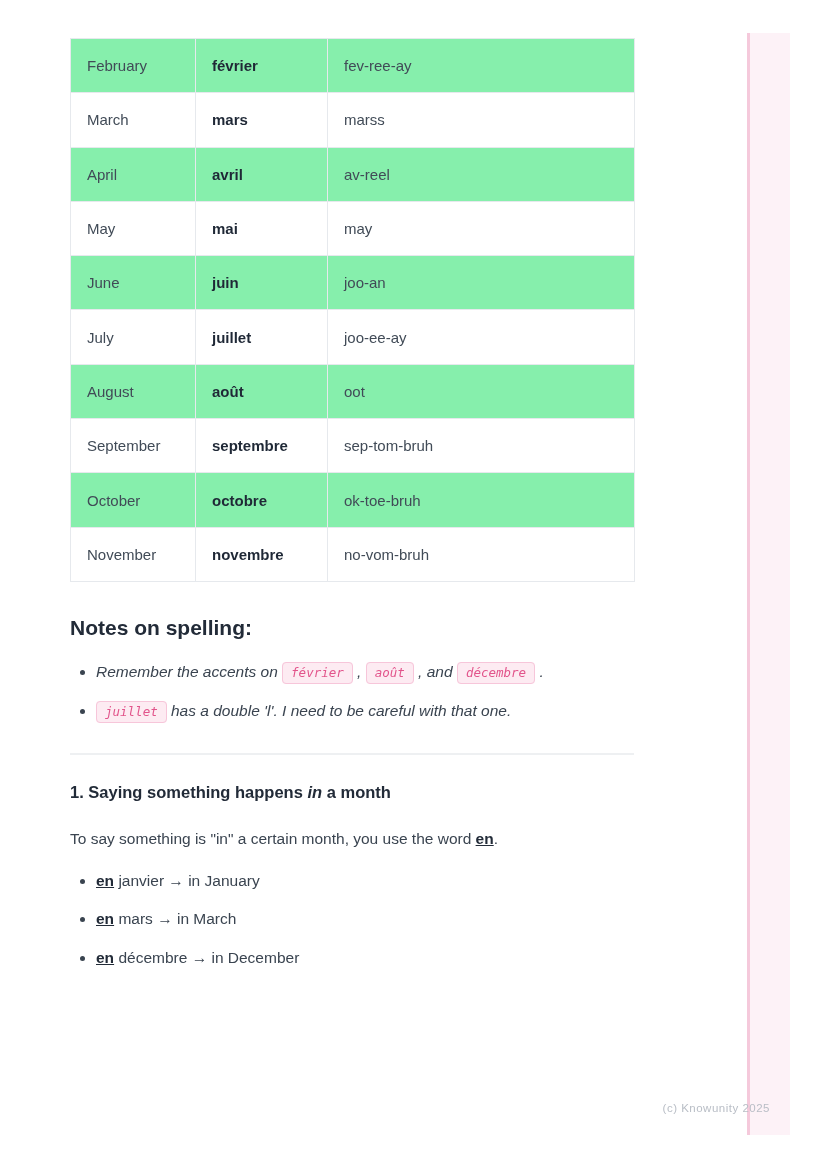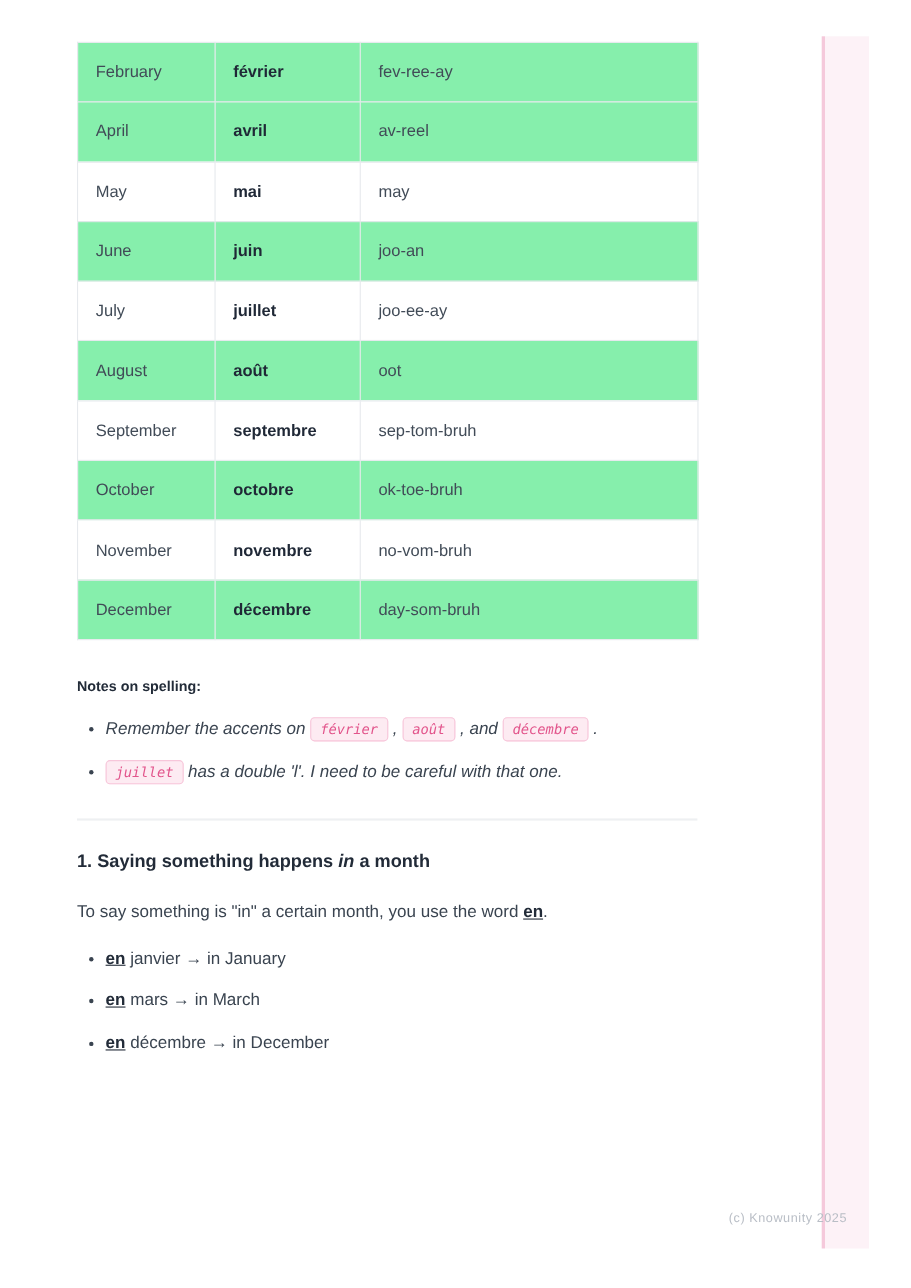"March" tr { html: none -> <tr> <td>March</td> <td>mars</td> <td>marss</td> </tr> }
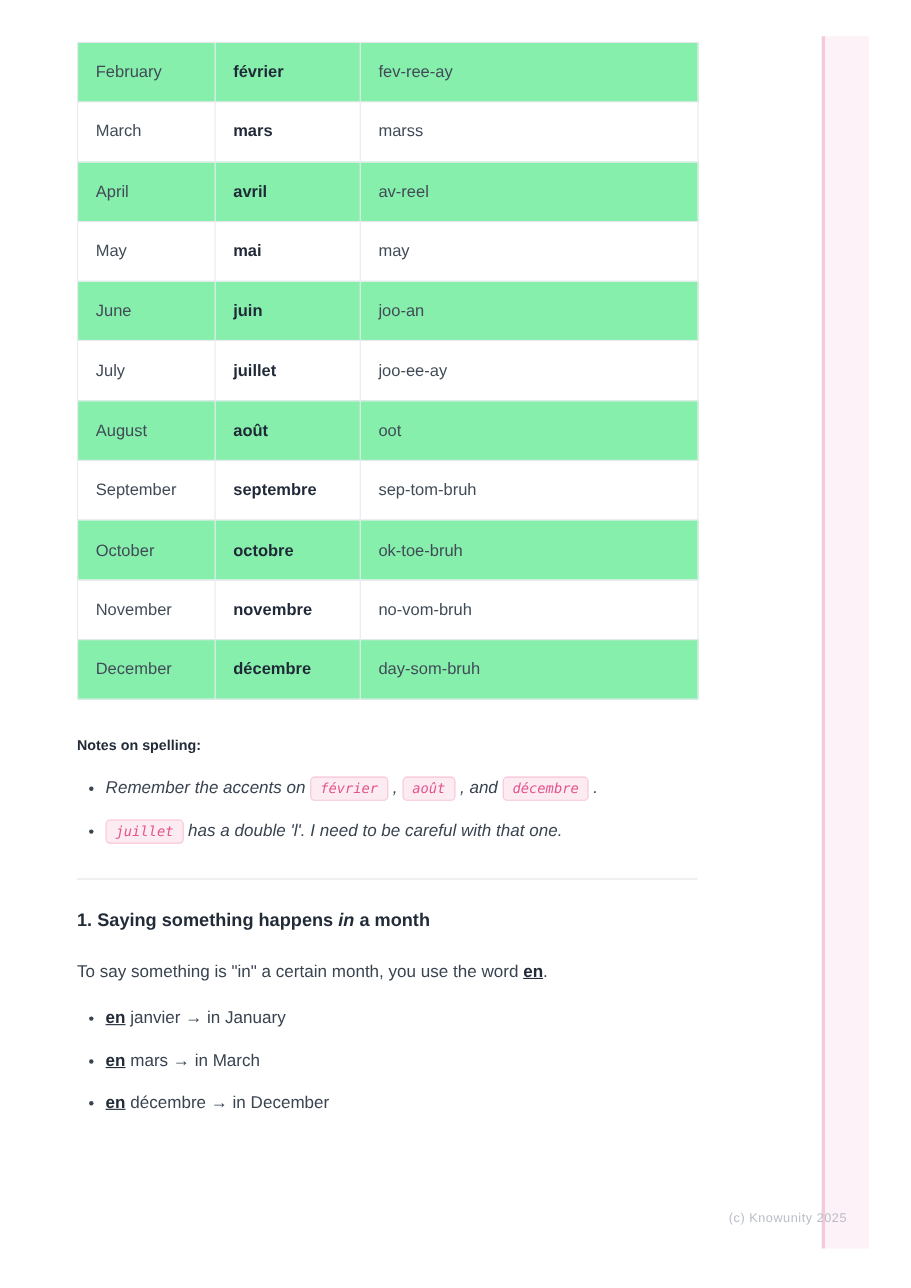"December" tr.shaded { html: <tr> <td>December</td> <td>décembre</td> <td>day-som-bruh</td> </tr> -> none }
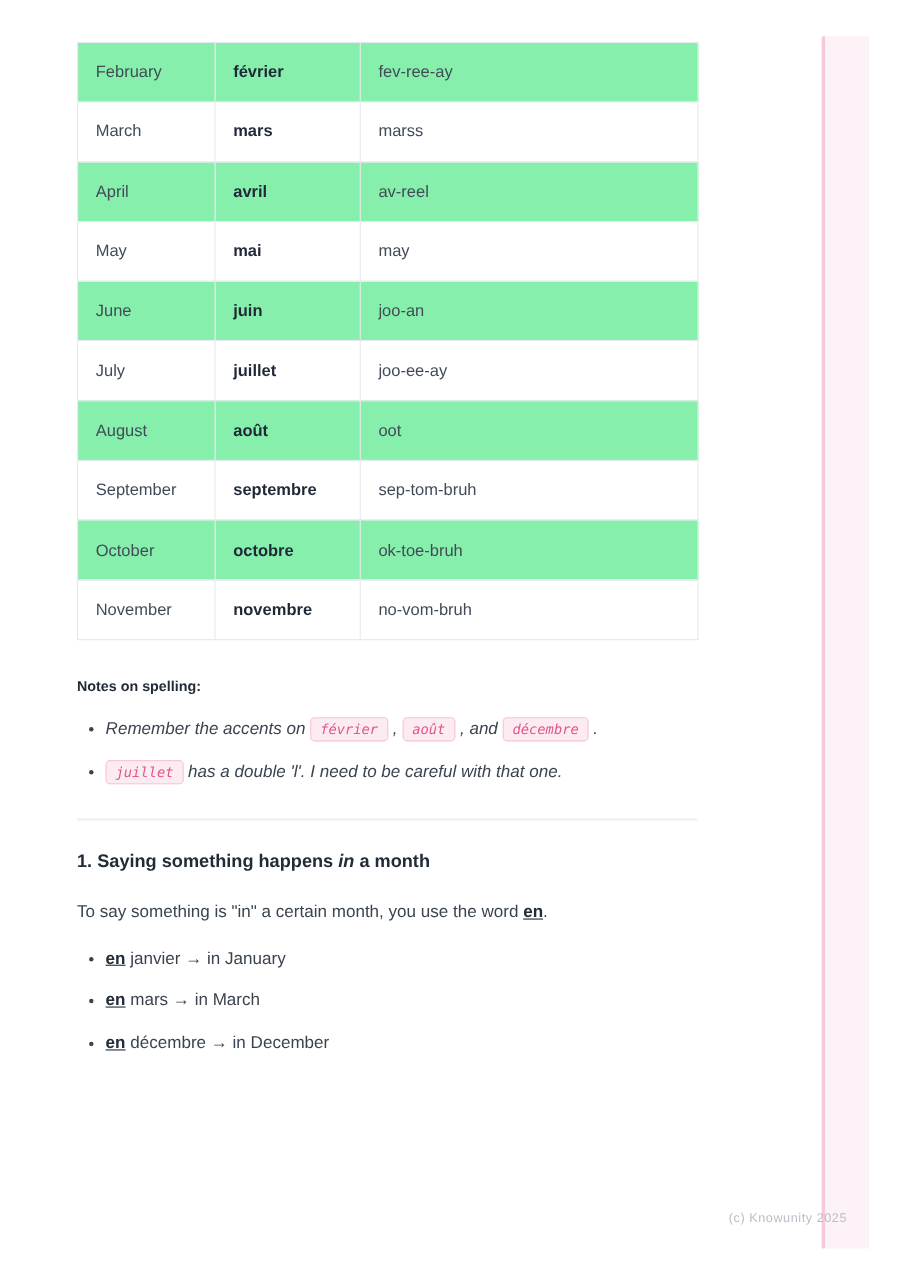"Notes on spelling:" .notes-heading { font-size: 13px -> 21px }
